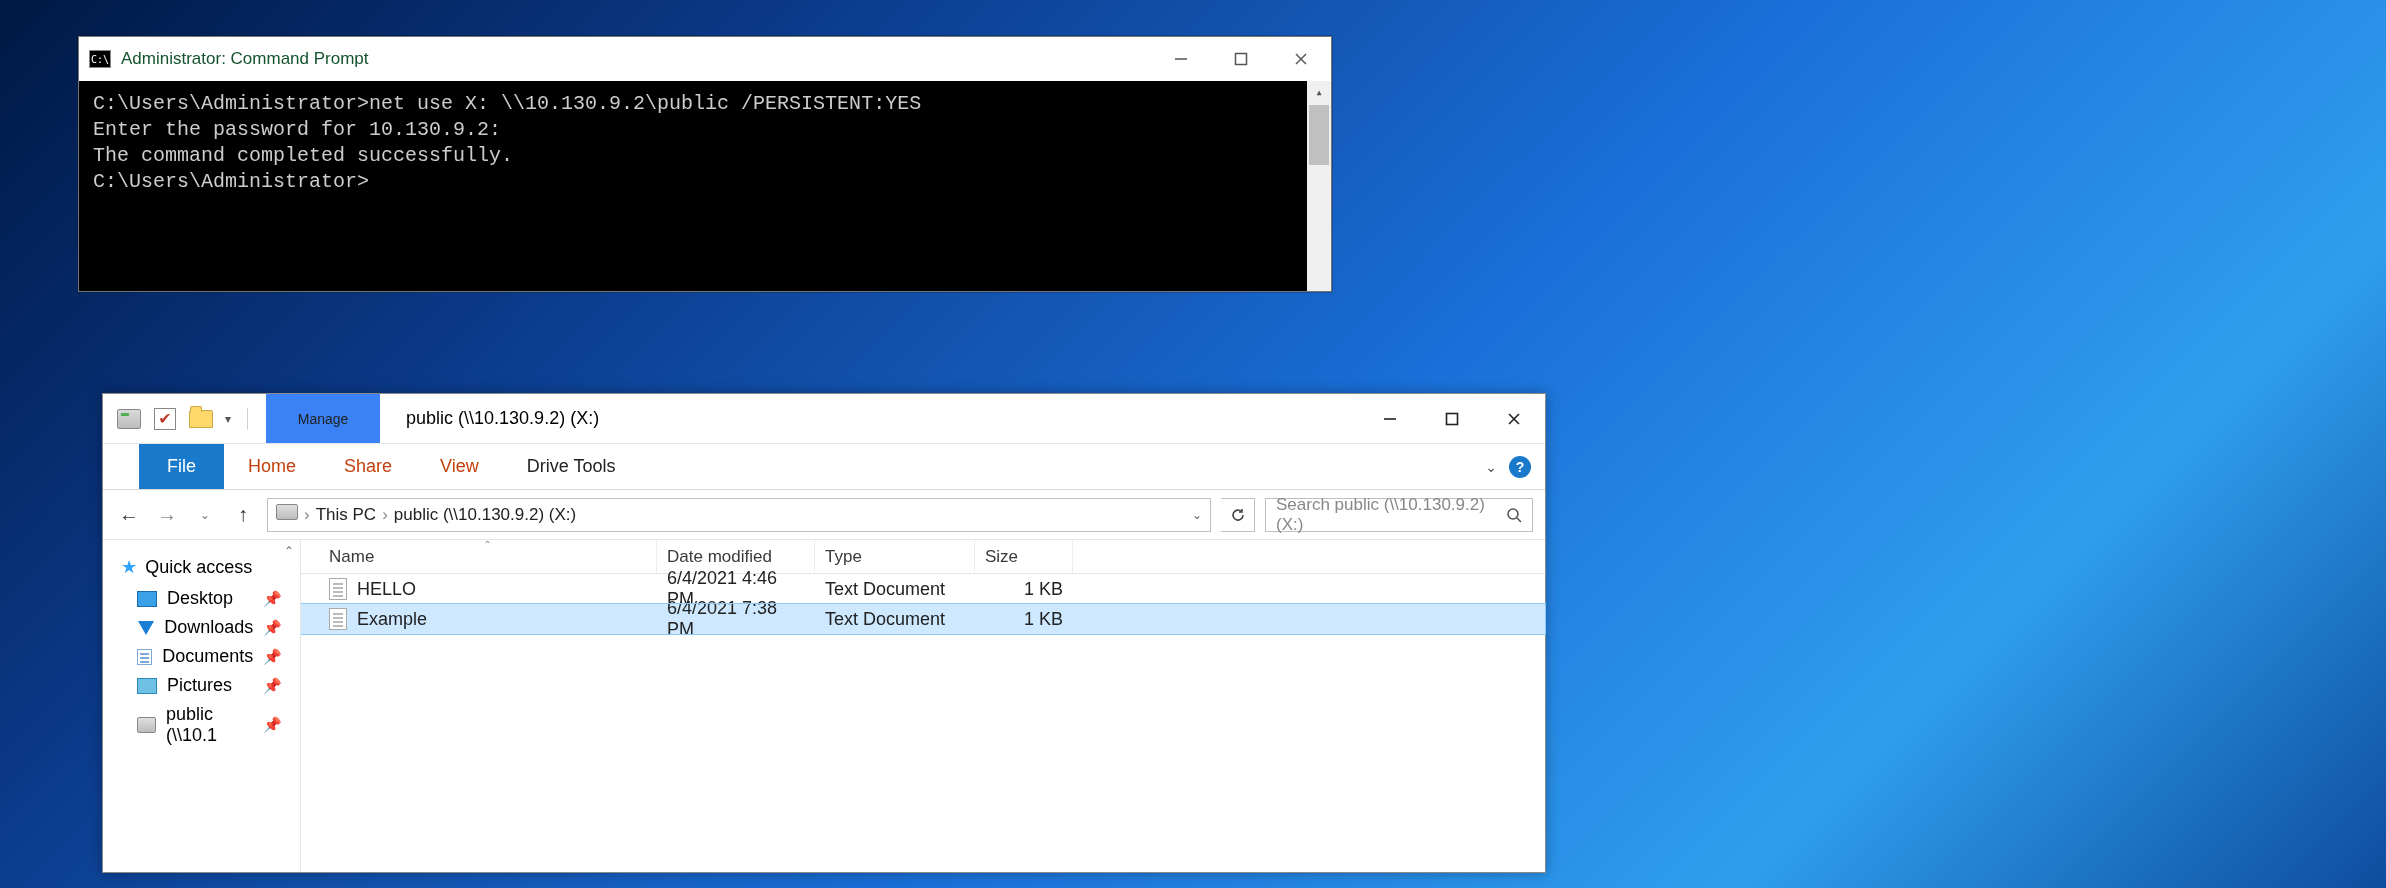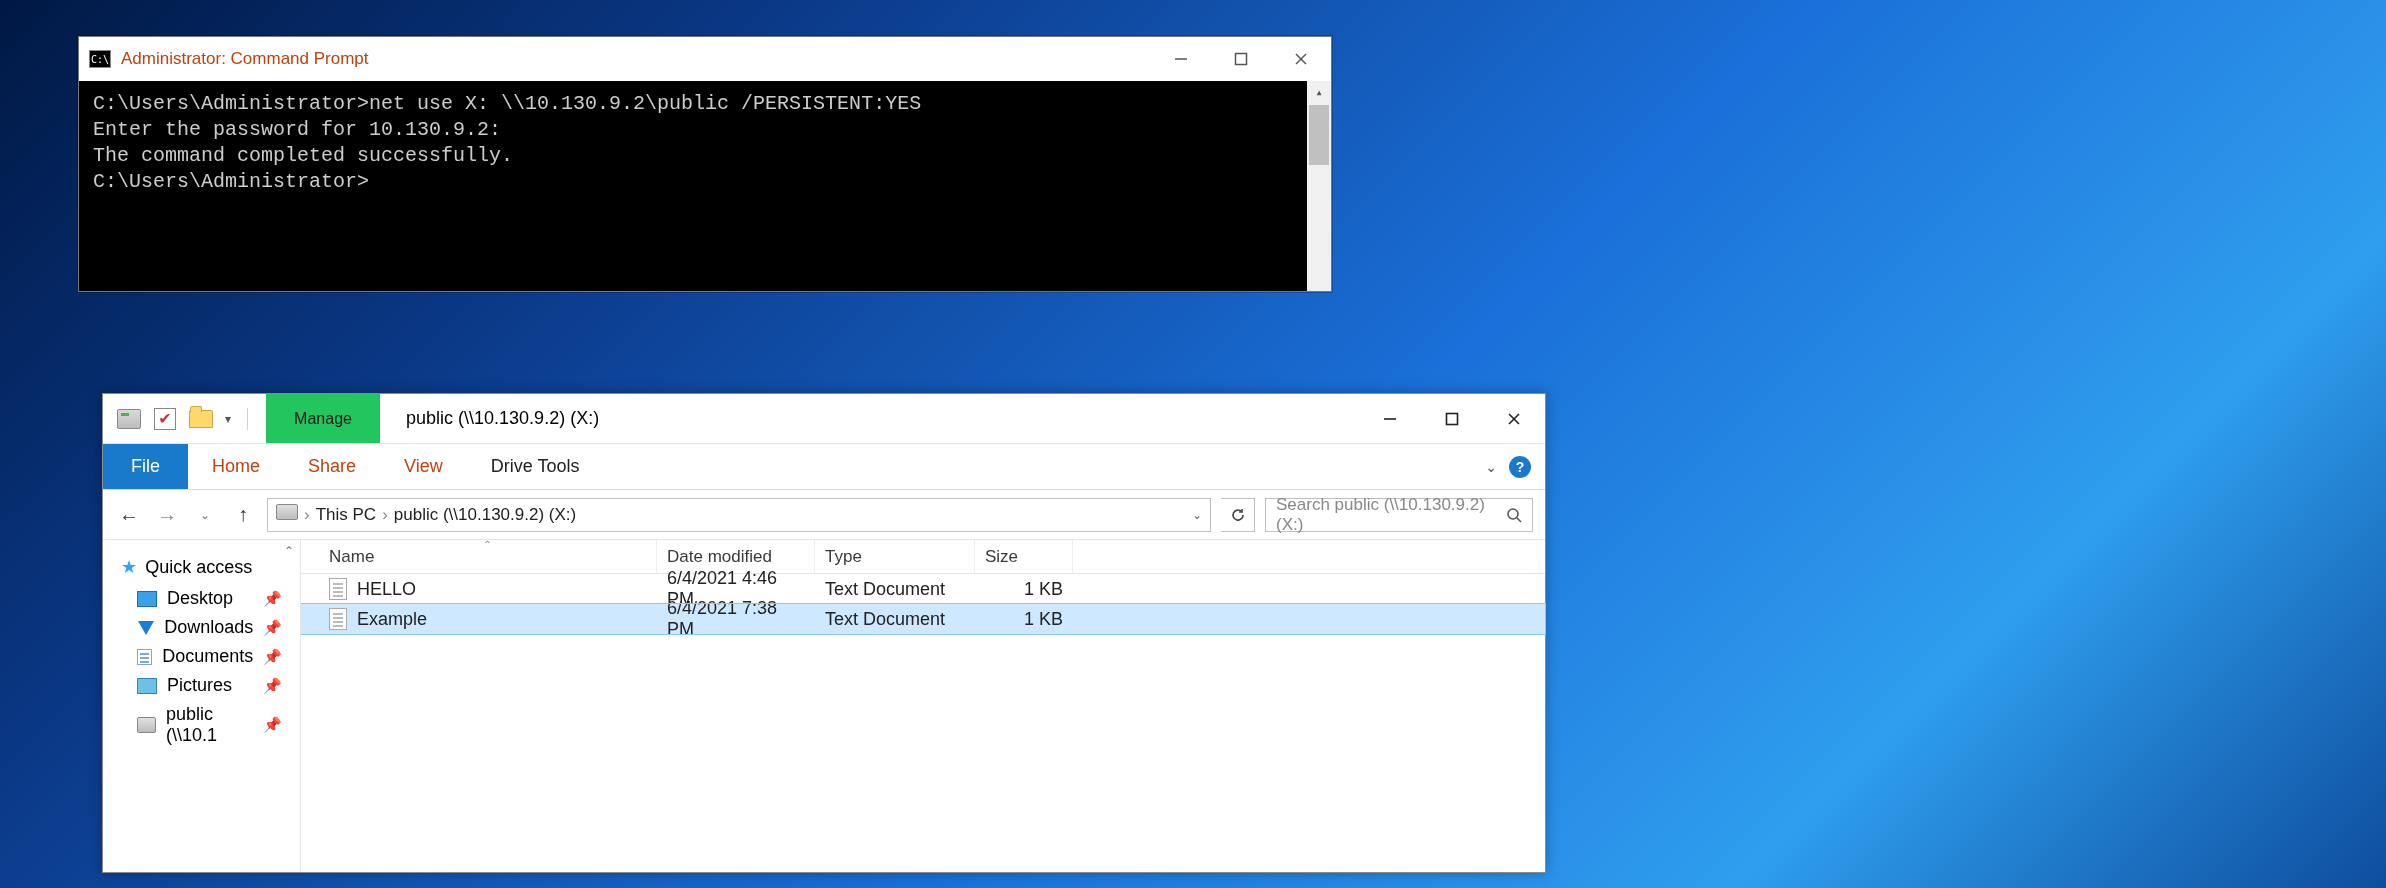"Administrator: Command Prompt" .cmd-title { color: #c2410c -> #14532d }
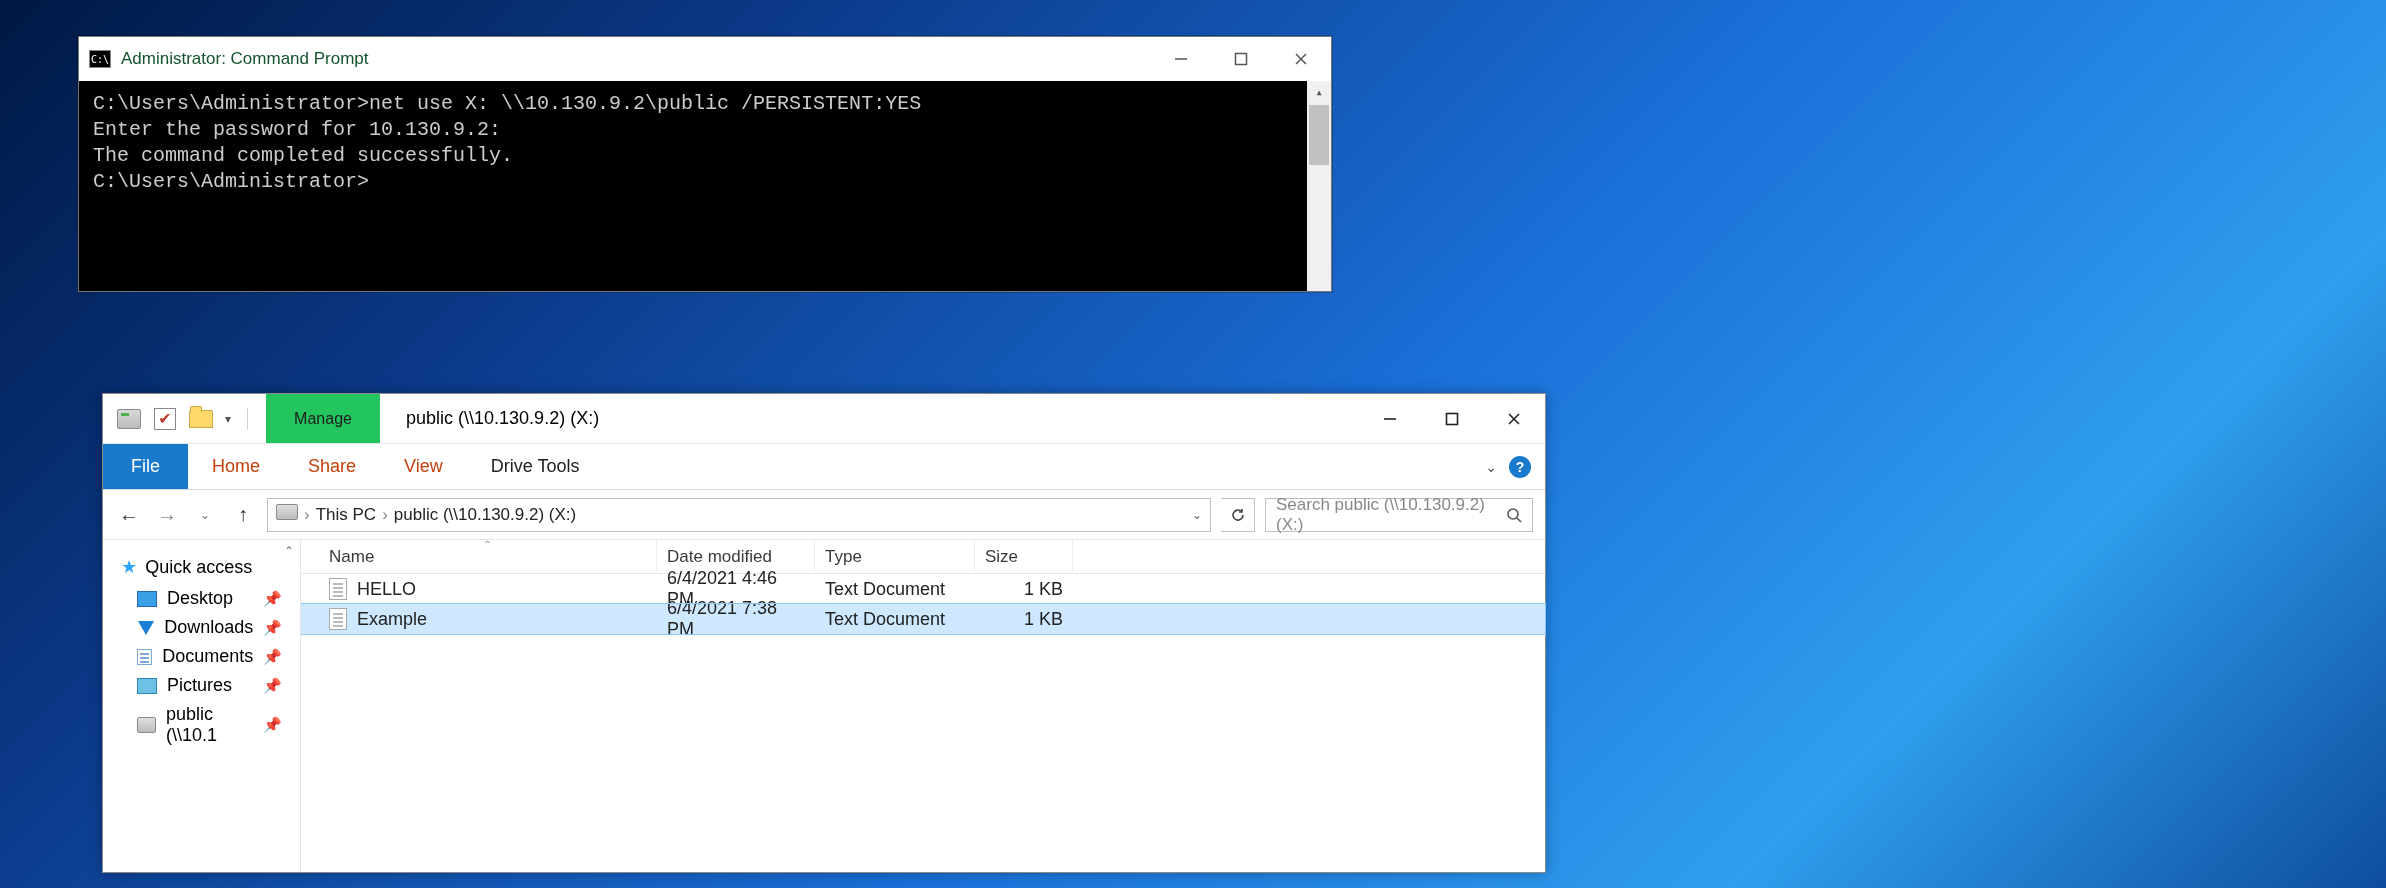"Manage" .ex-manage-tab { background: #22c55e -> #3b82f6; font-size: 16px -> 14px }
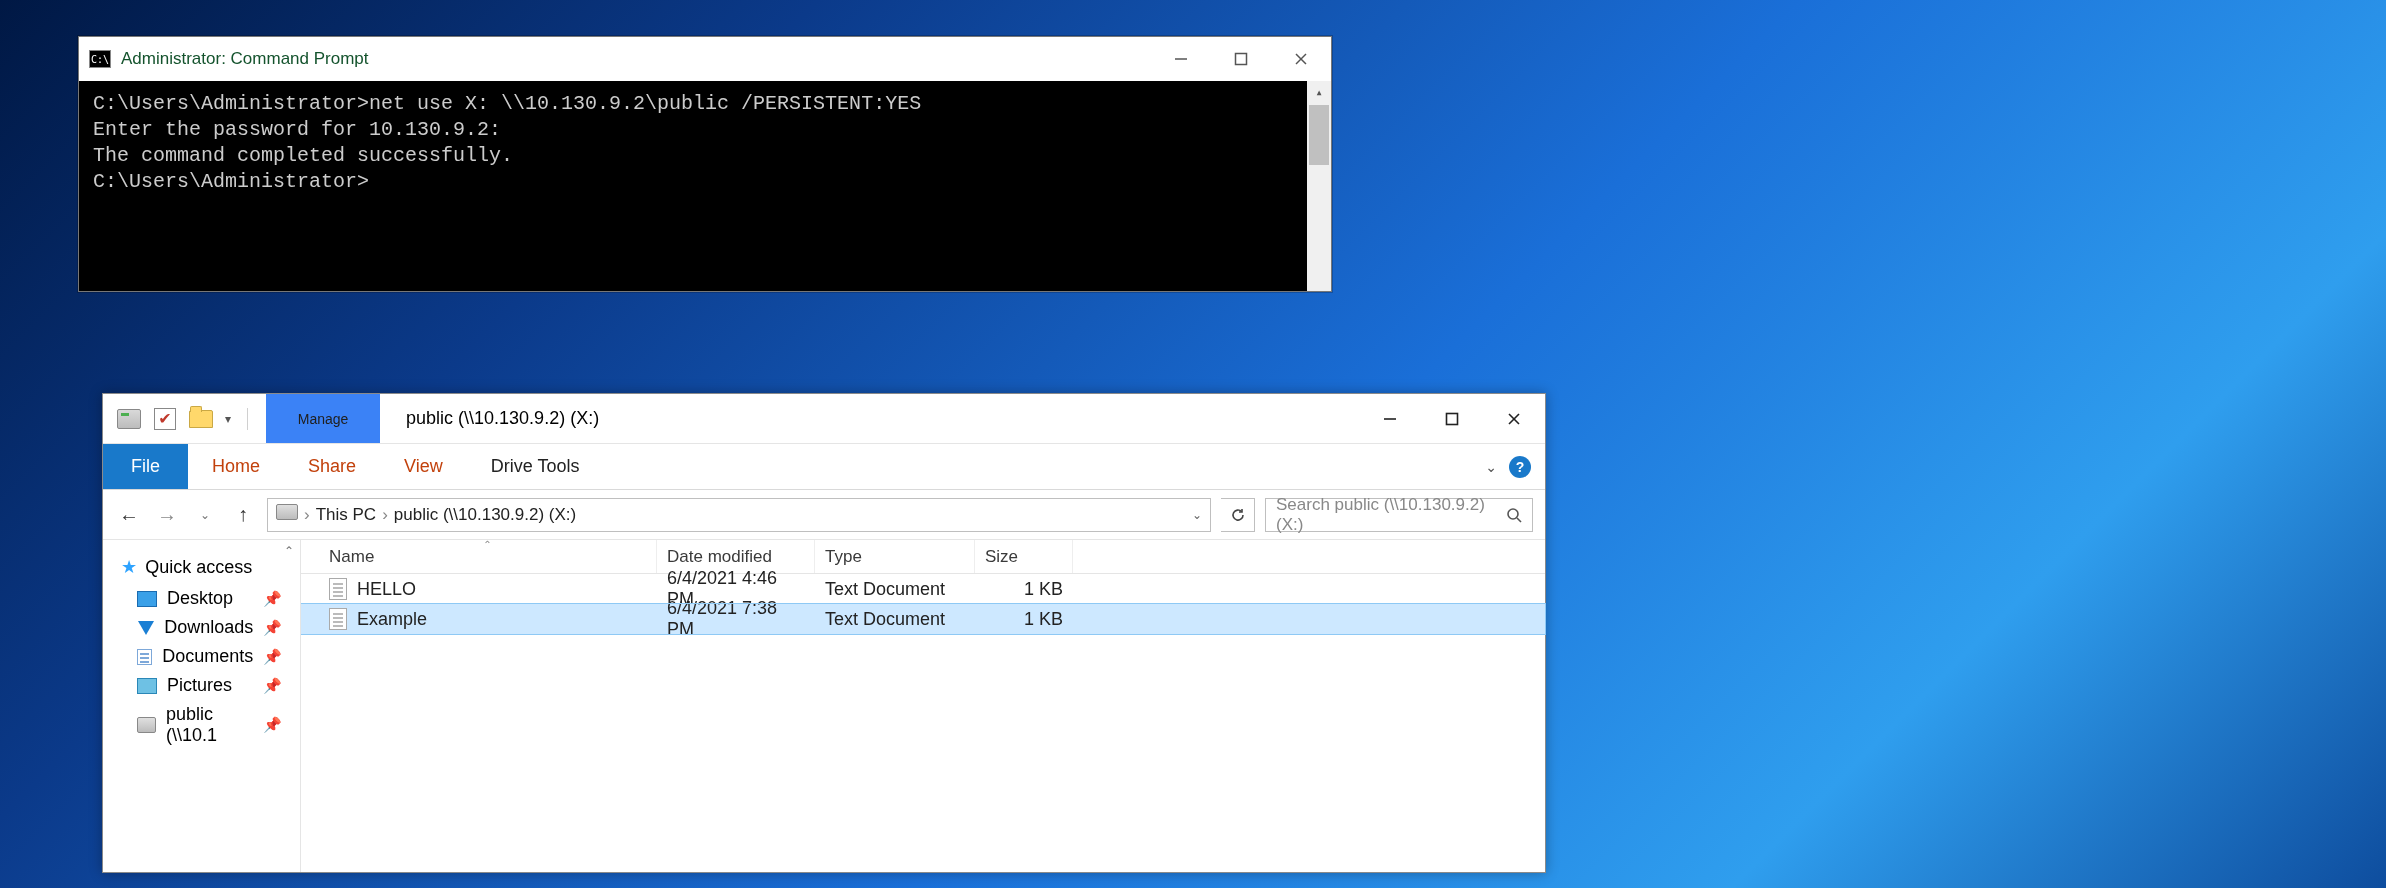"File" .ribbon-tab.file { margin-left: none -> 36px }
